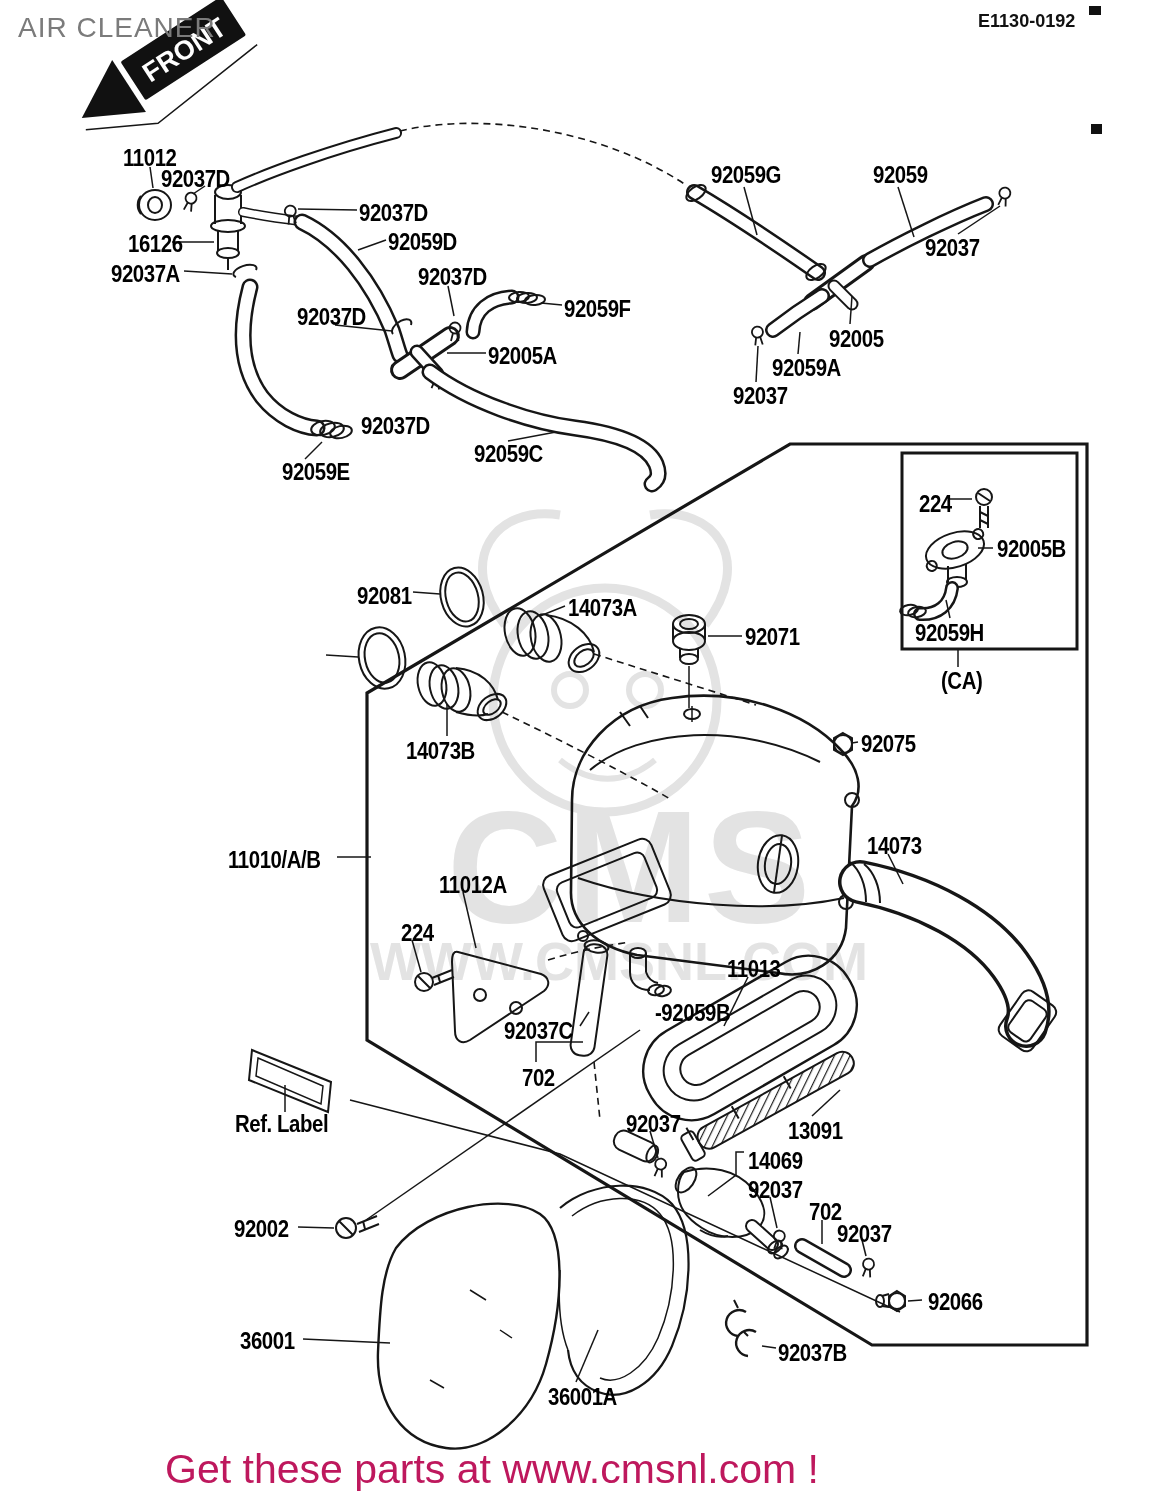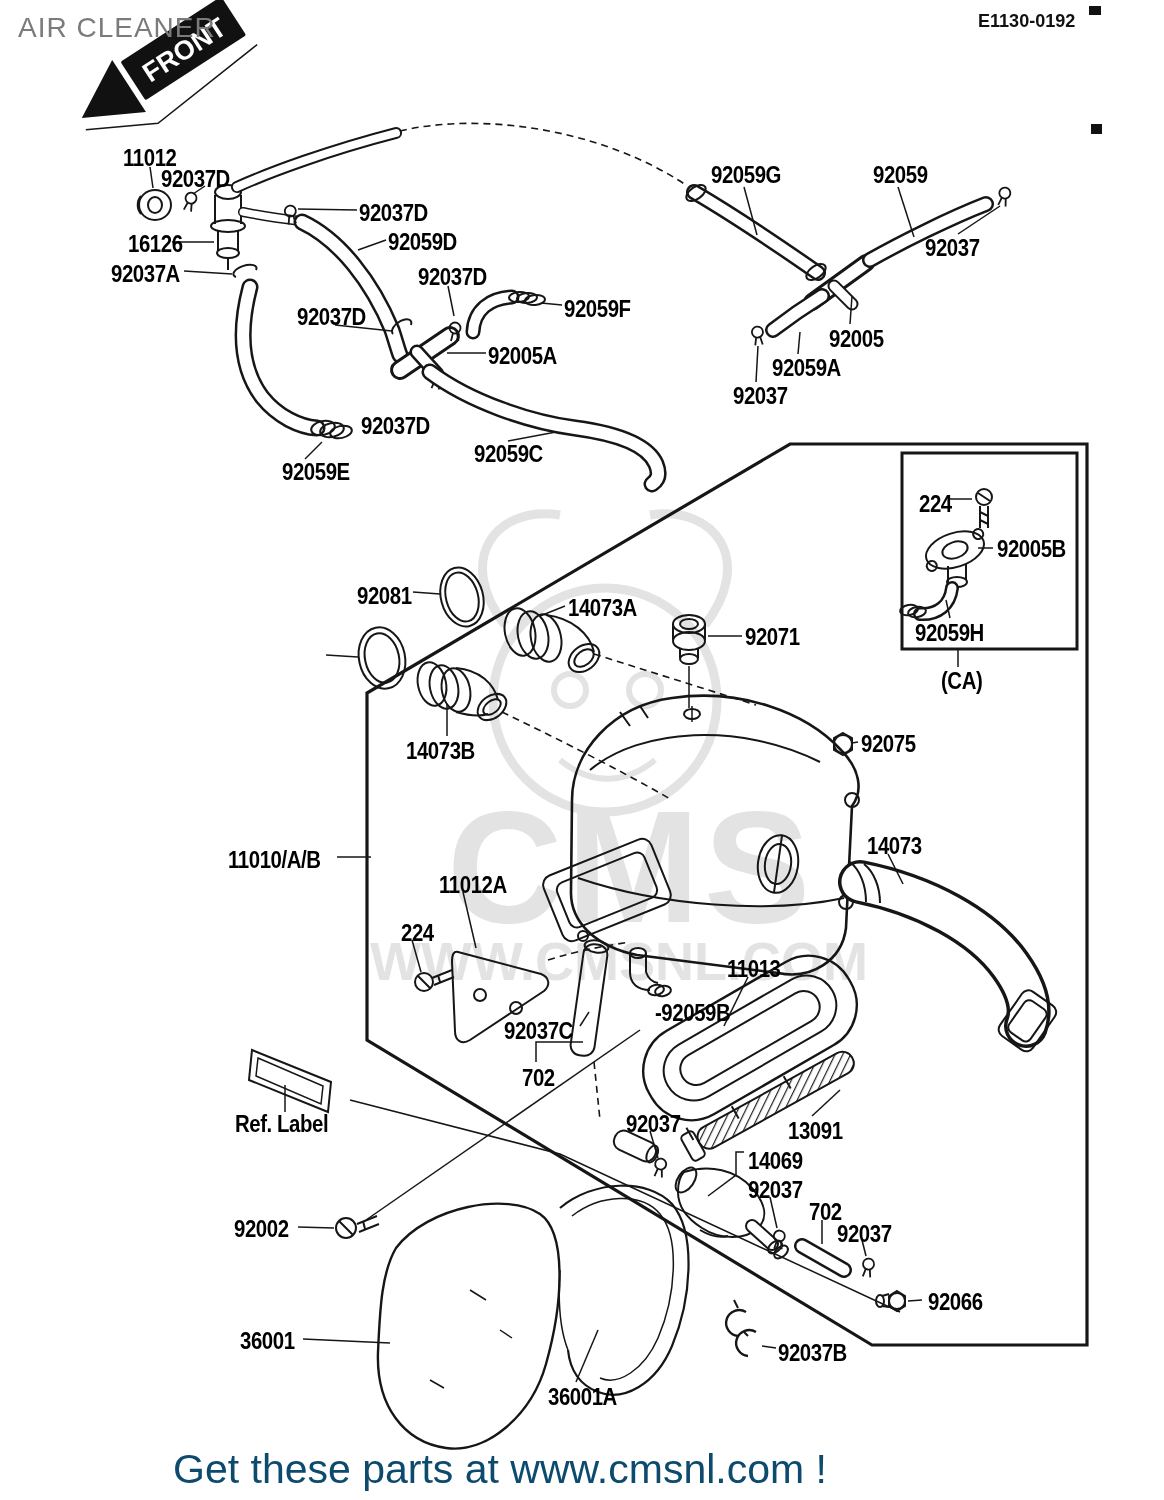"Get these parts at www.cmsnl.com" .footer-cta { color: #0c4a6e -> #be185d; margin-left: 8px -> none }
